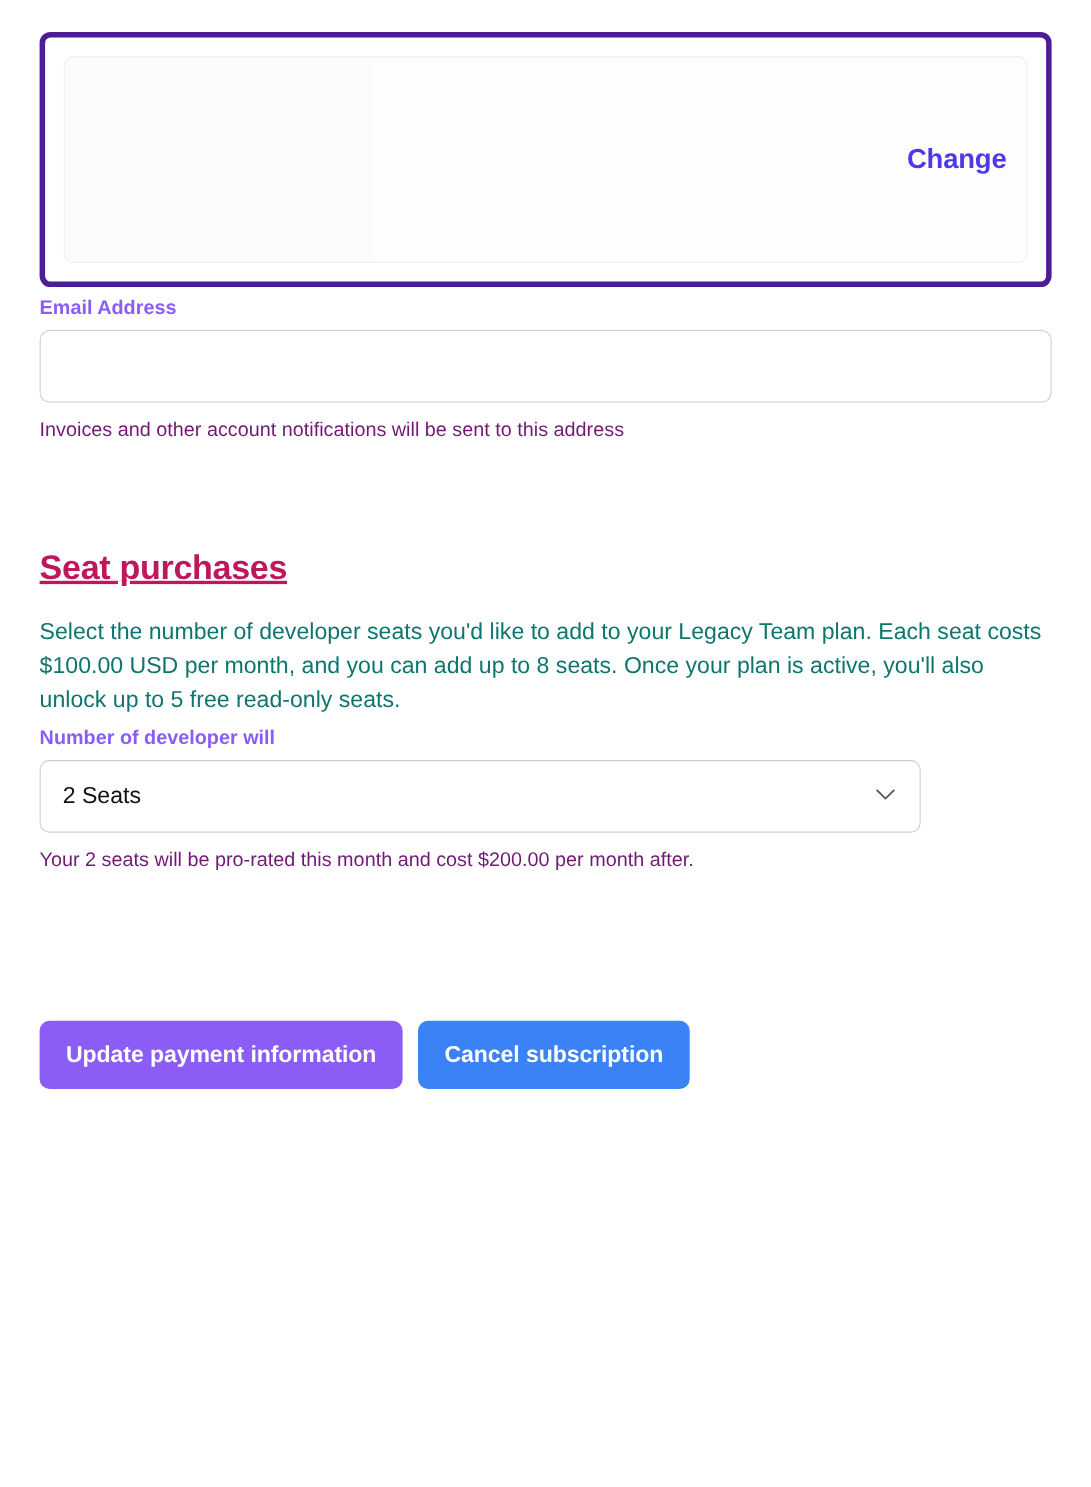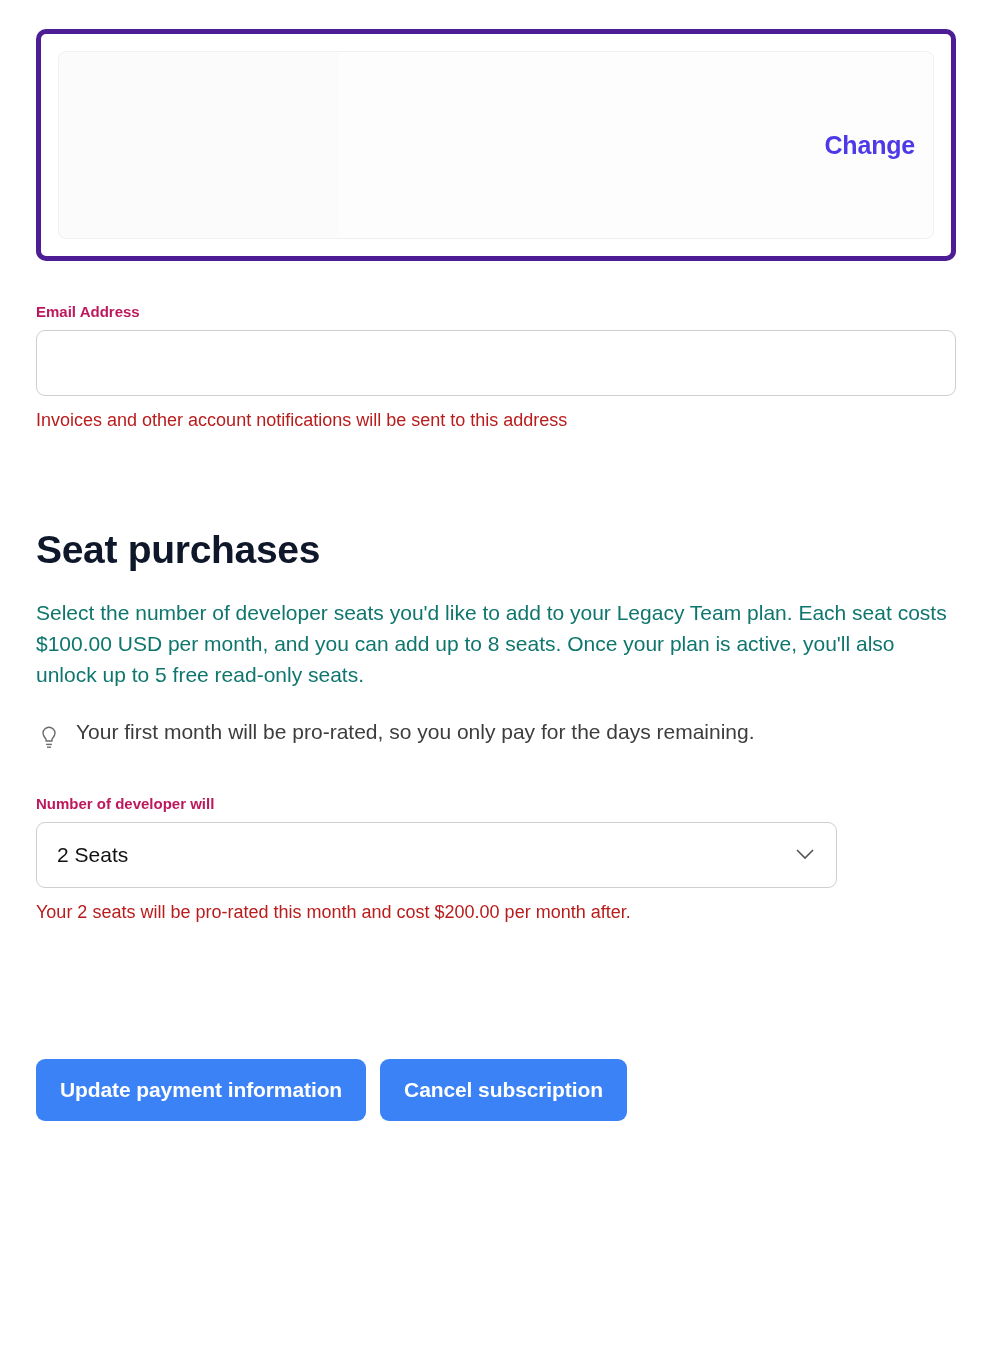"Email Address" .field-label { color: #be185d -> #8b5cf6; font-size: 15px -> 18px; margin: 42px 0 10px 0 -> 8px 0 10px 0 }
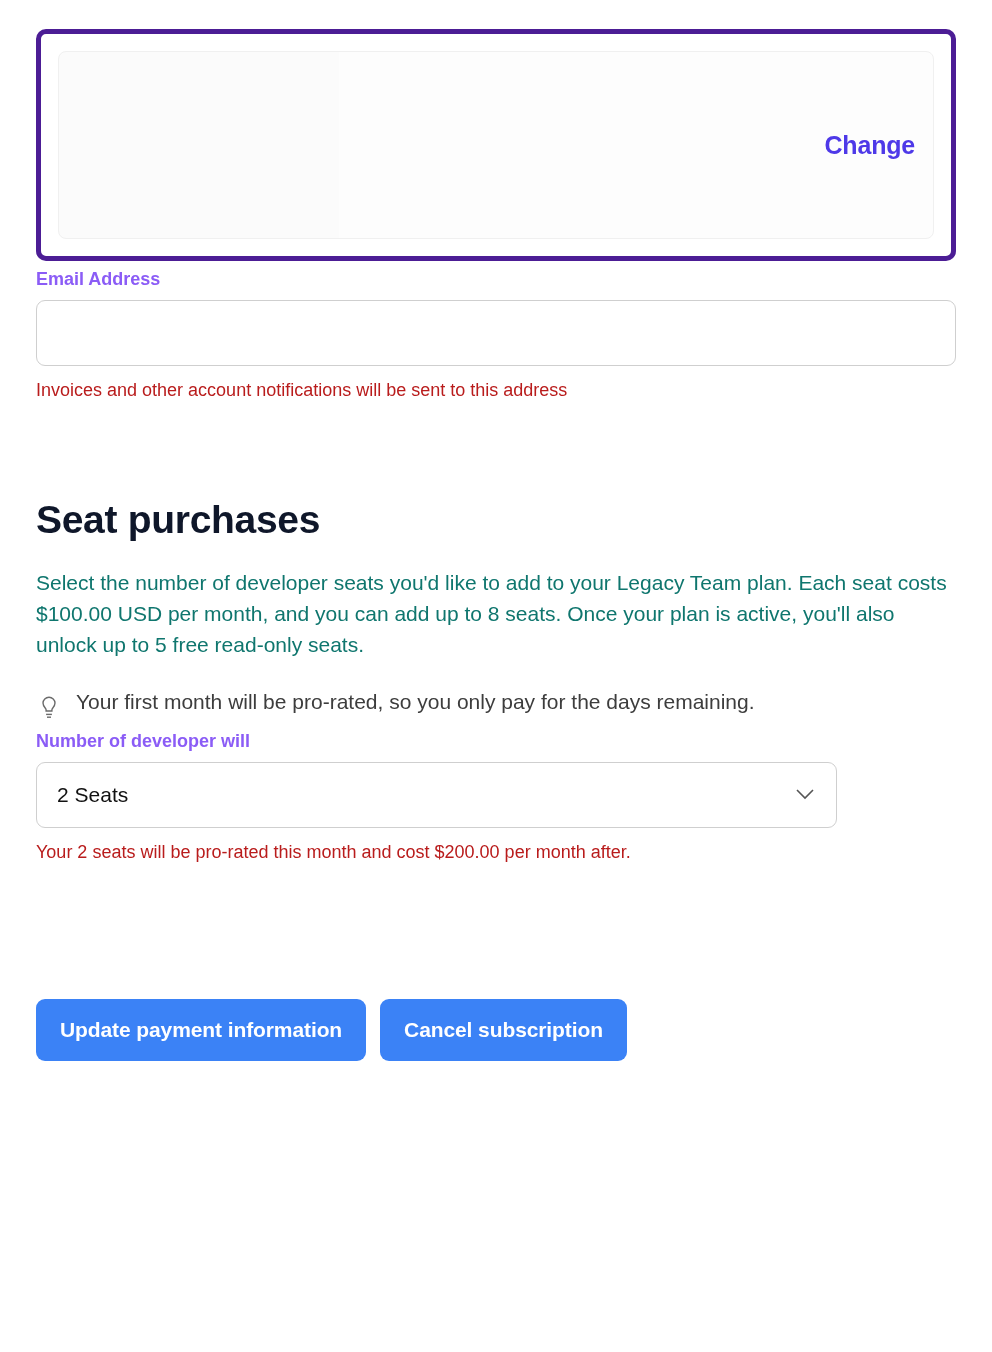"Invoices and other account notifications" .help-text { color: #b91c1c -> #701a75 }
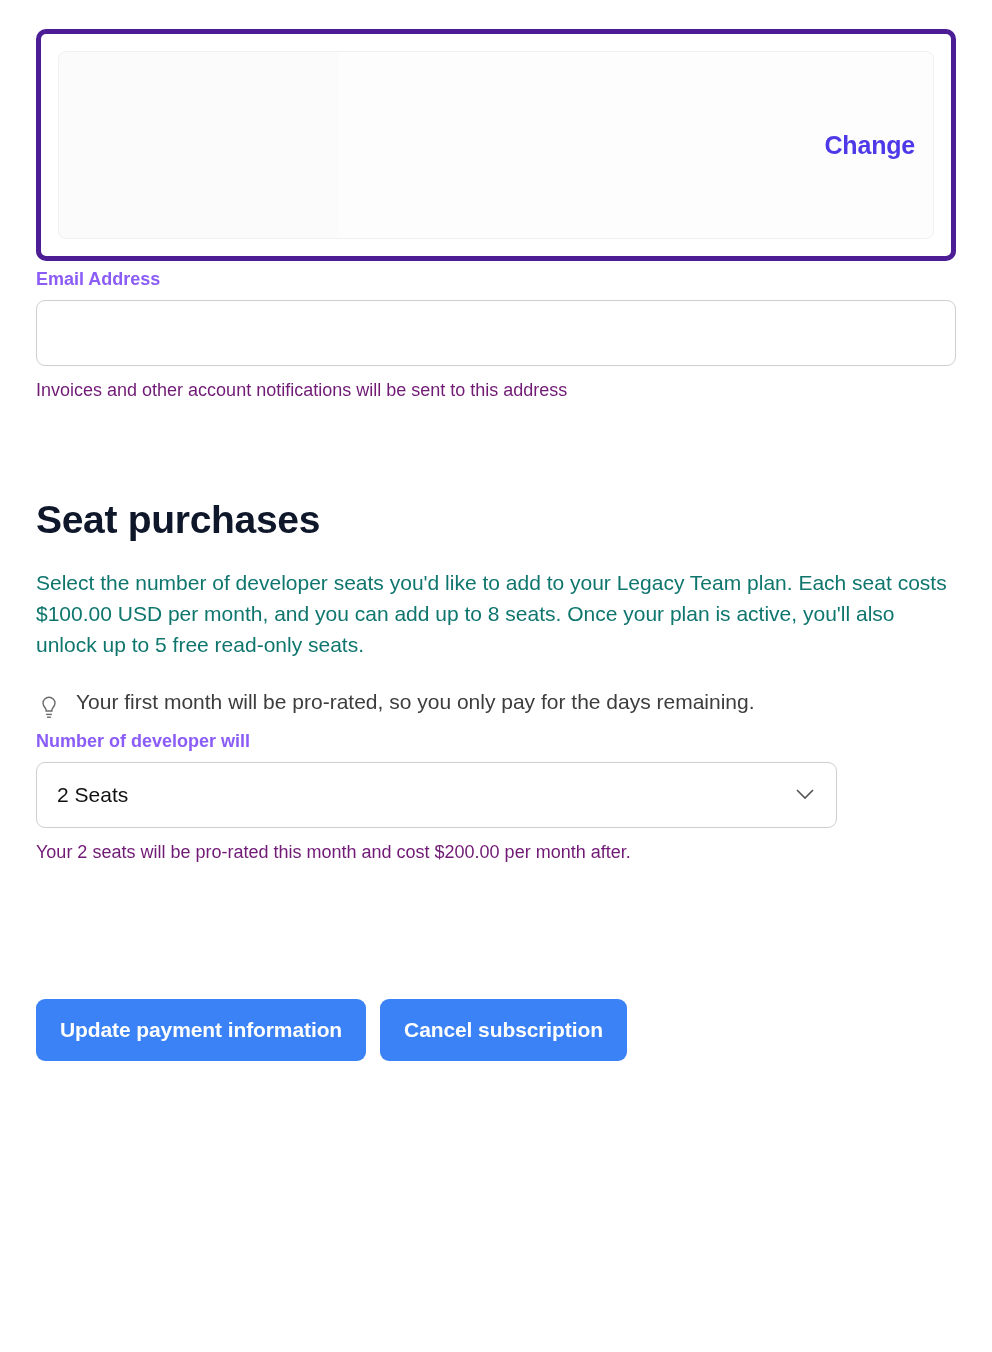"Seat purchases" .seat-title { color: #0f172a -> #be185d; font-size: 39px -> 31px; text-decoration: none -> underline }
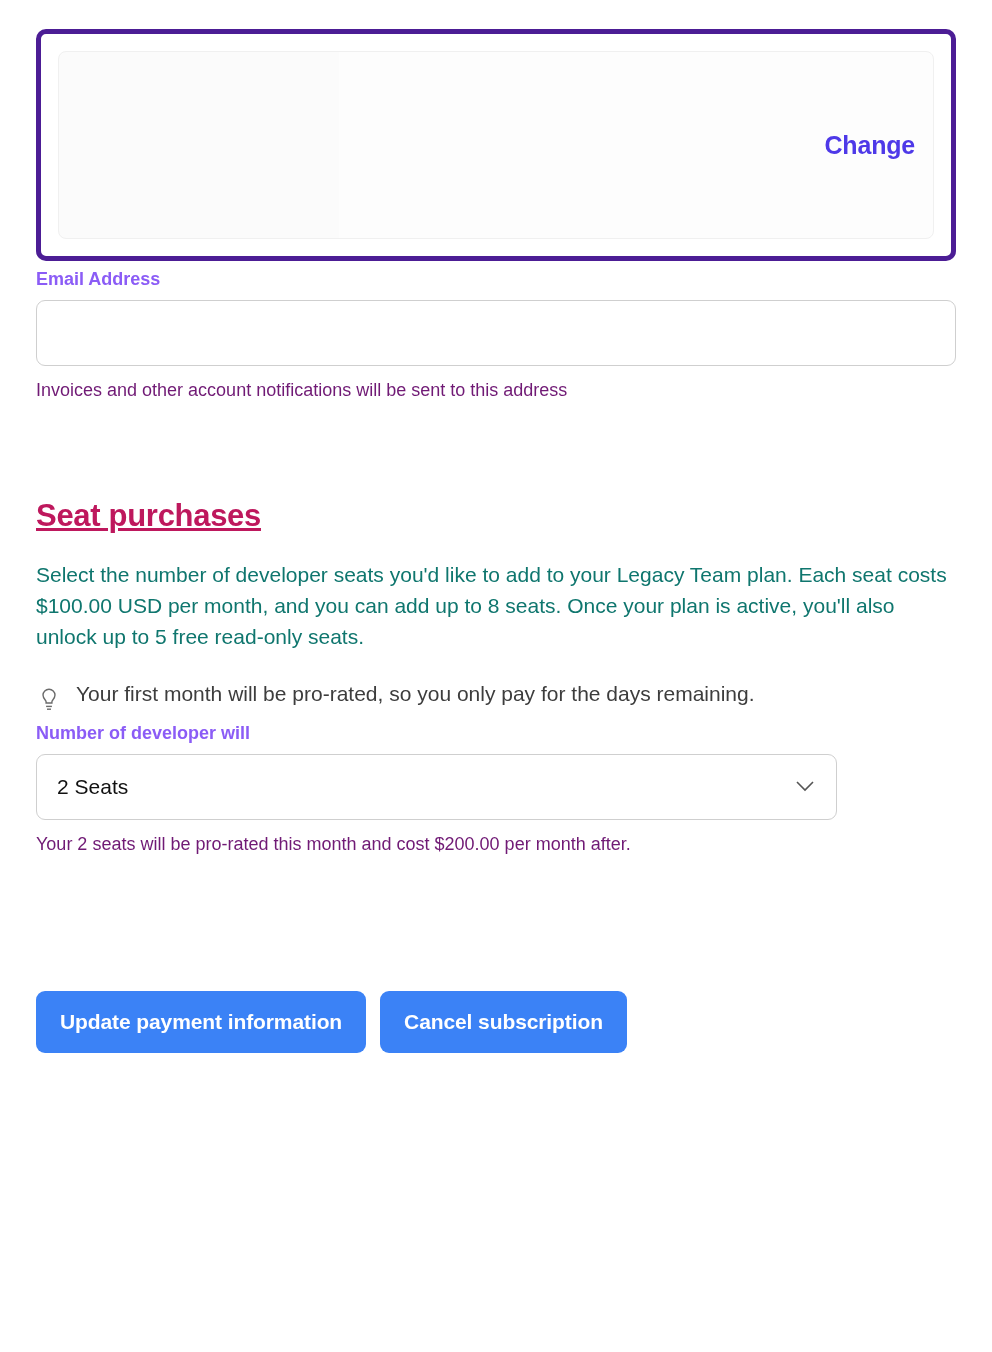"Your first month will be" div.tip-row { html: <div> <span> <svg> <path></path> <path></path> <path></path> </svg> </span> <span>Your first month will be pro-rated, so you only pay for the days remaining.</span> </div> -> none }
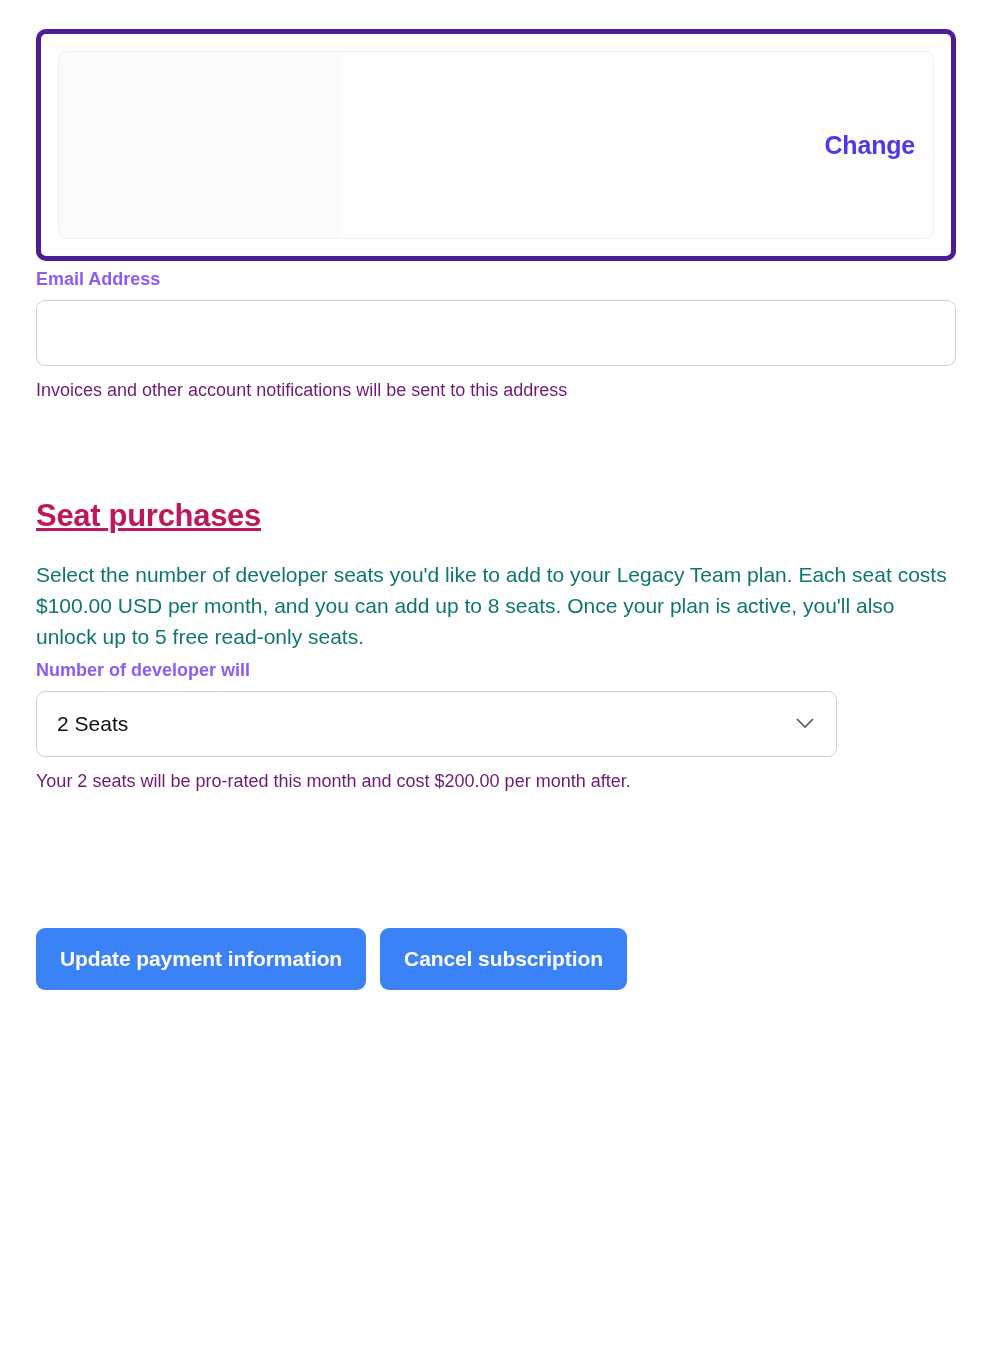"Update payment information" .btn-primary { background: #3b82f6 -> #8b5cf6 }
